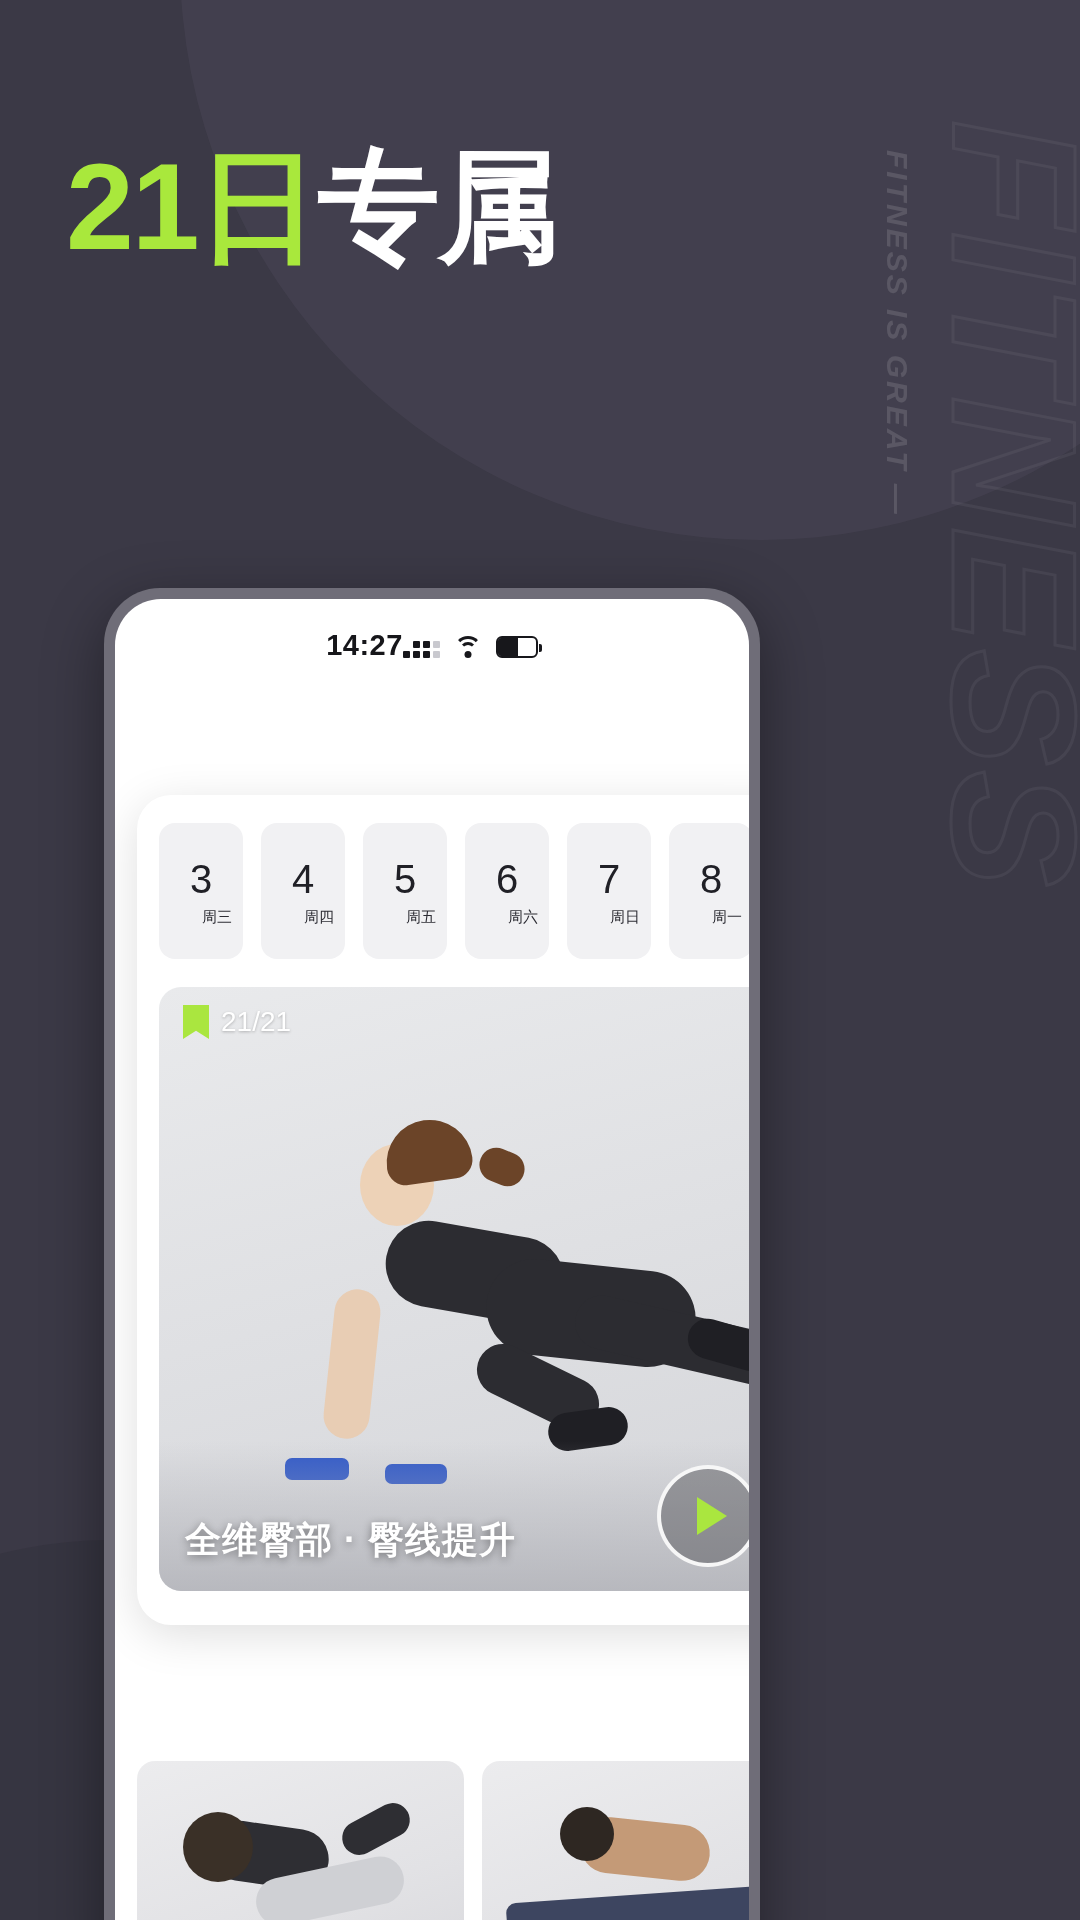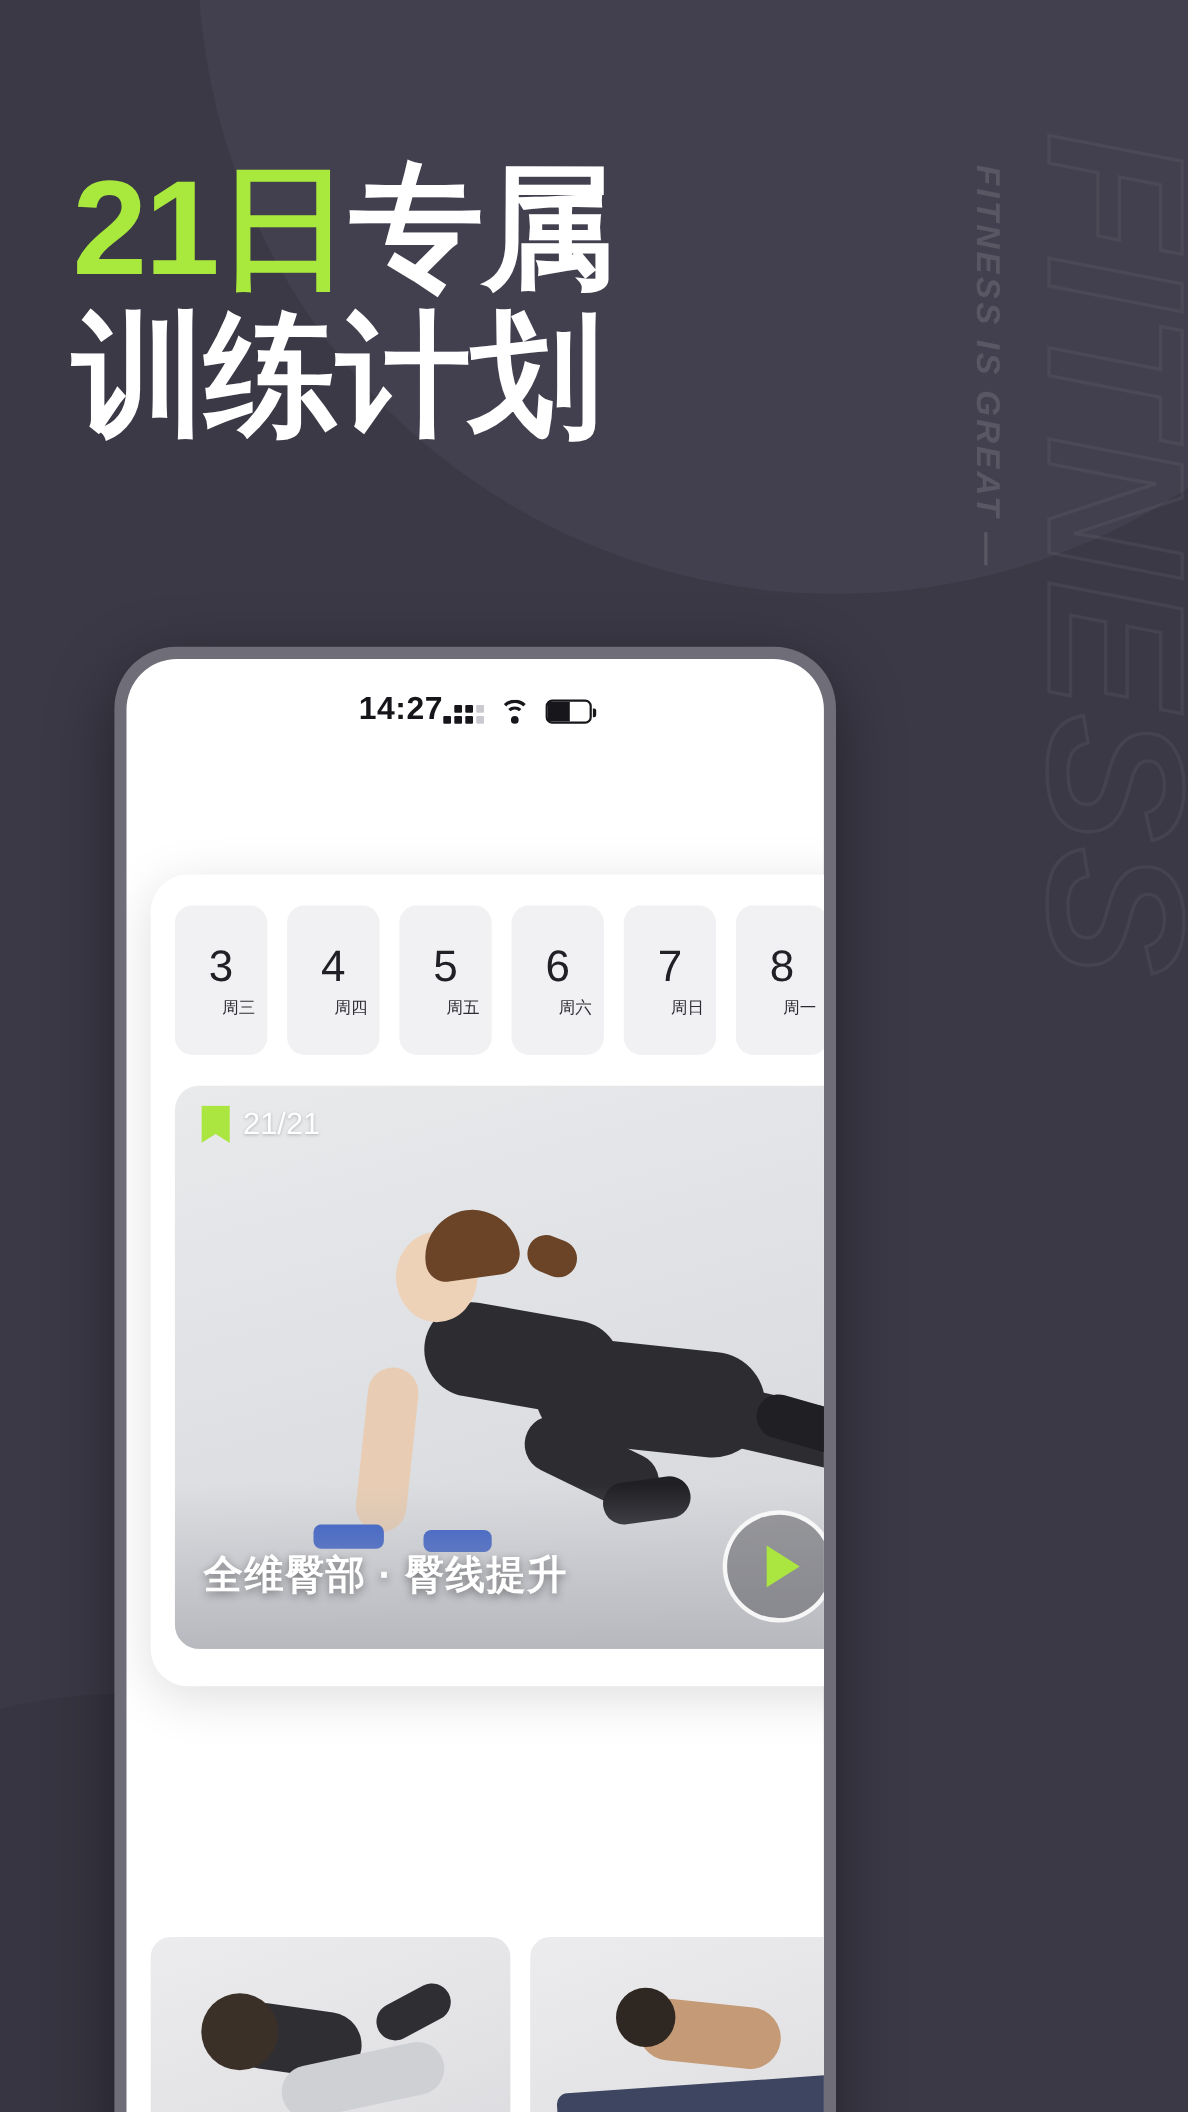"训练计划" div.l2 { html: <div>训练计划</div> -> none }
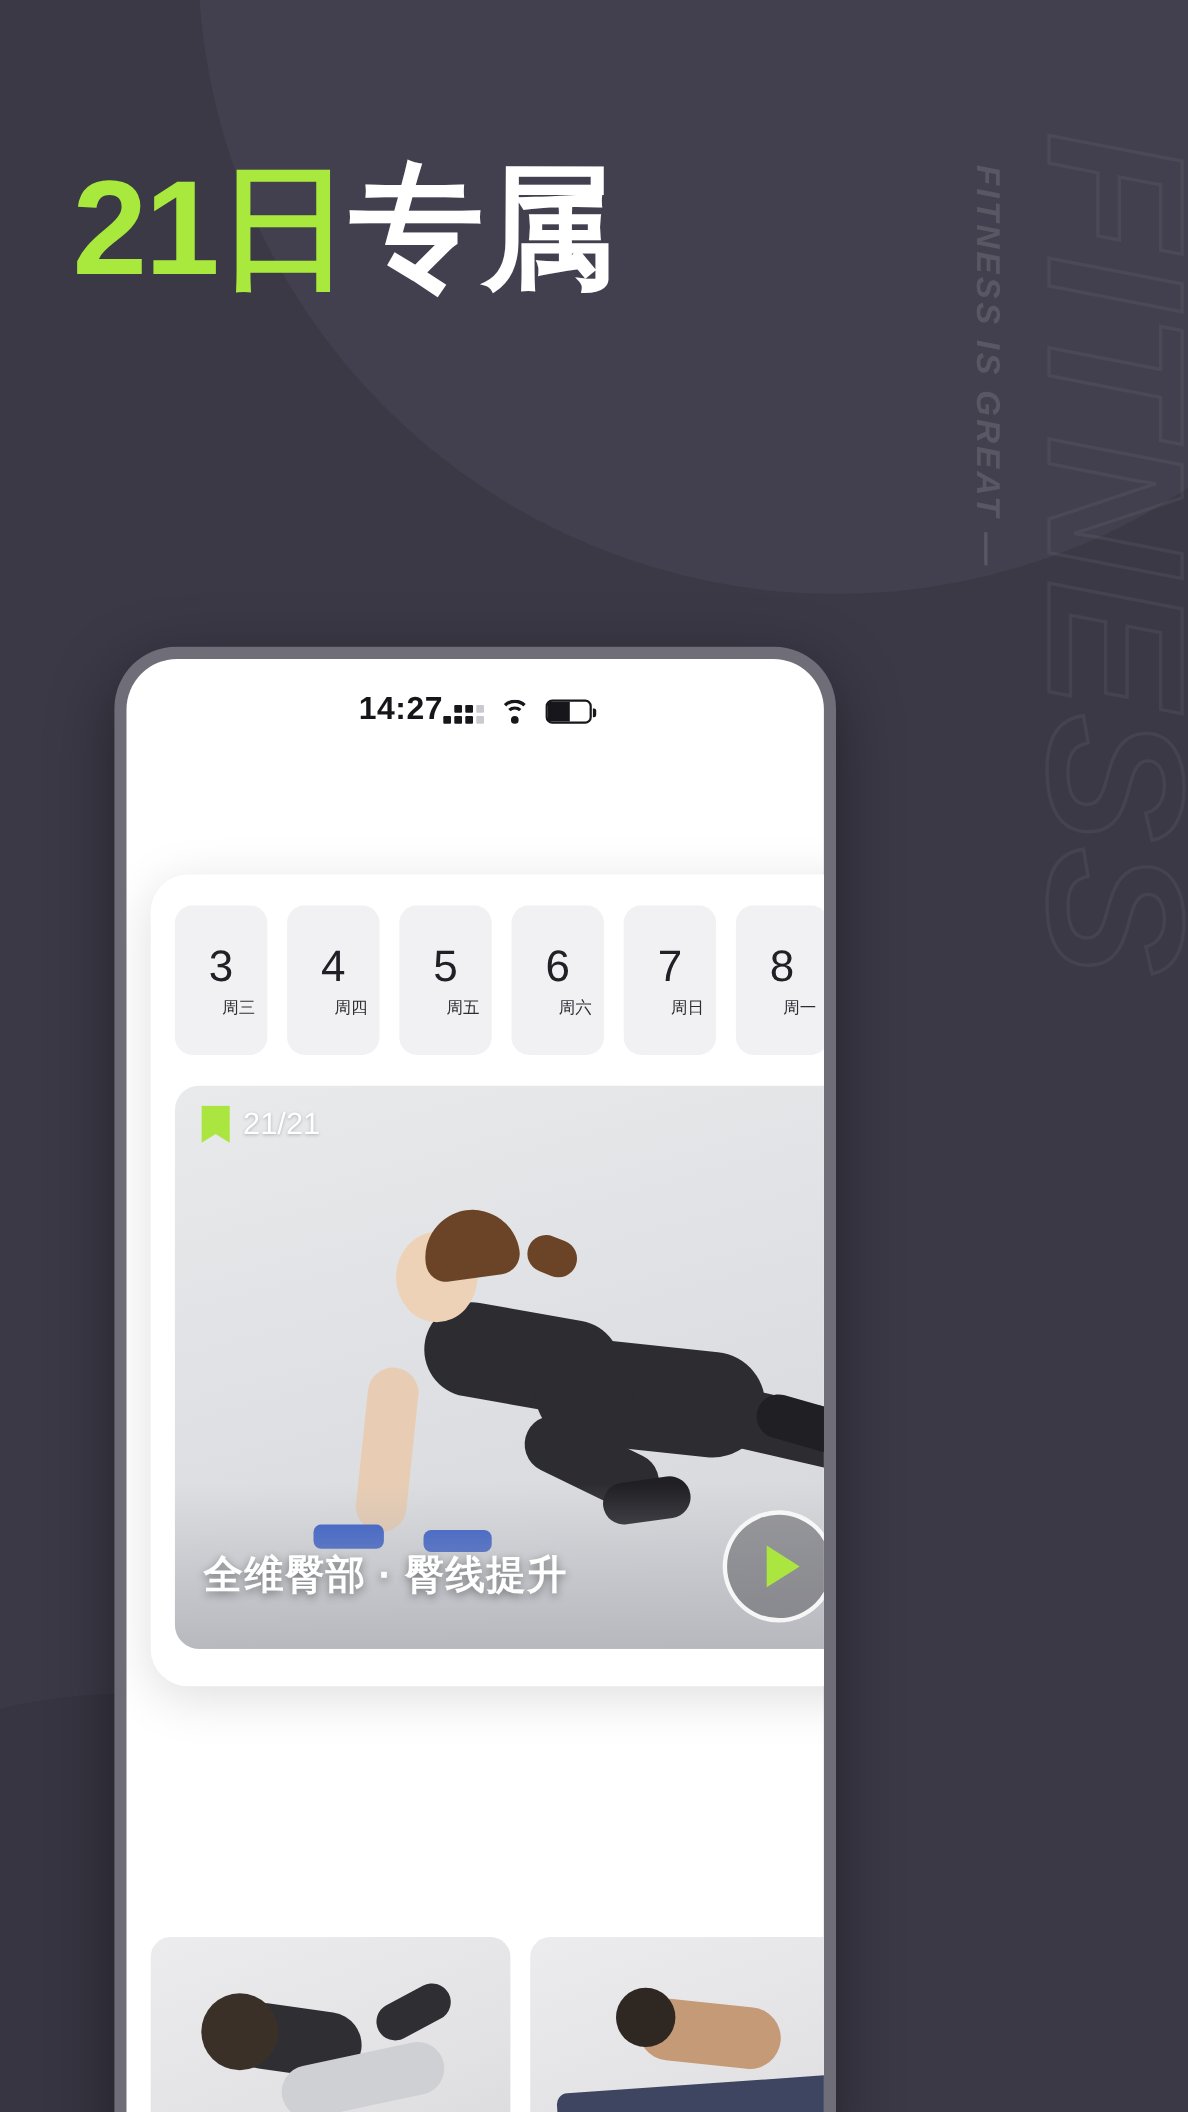"21/21" .hero { height: 512px -> 604px }
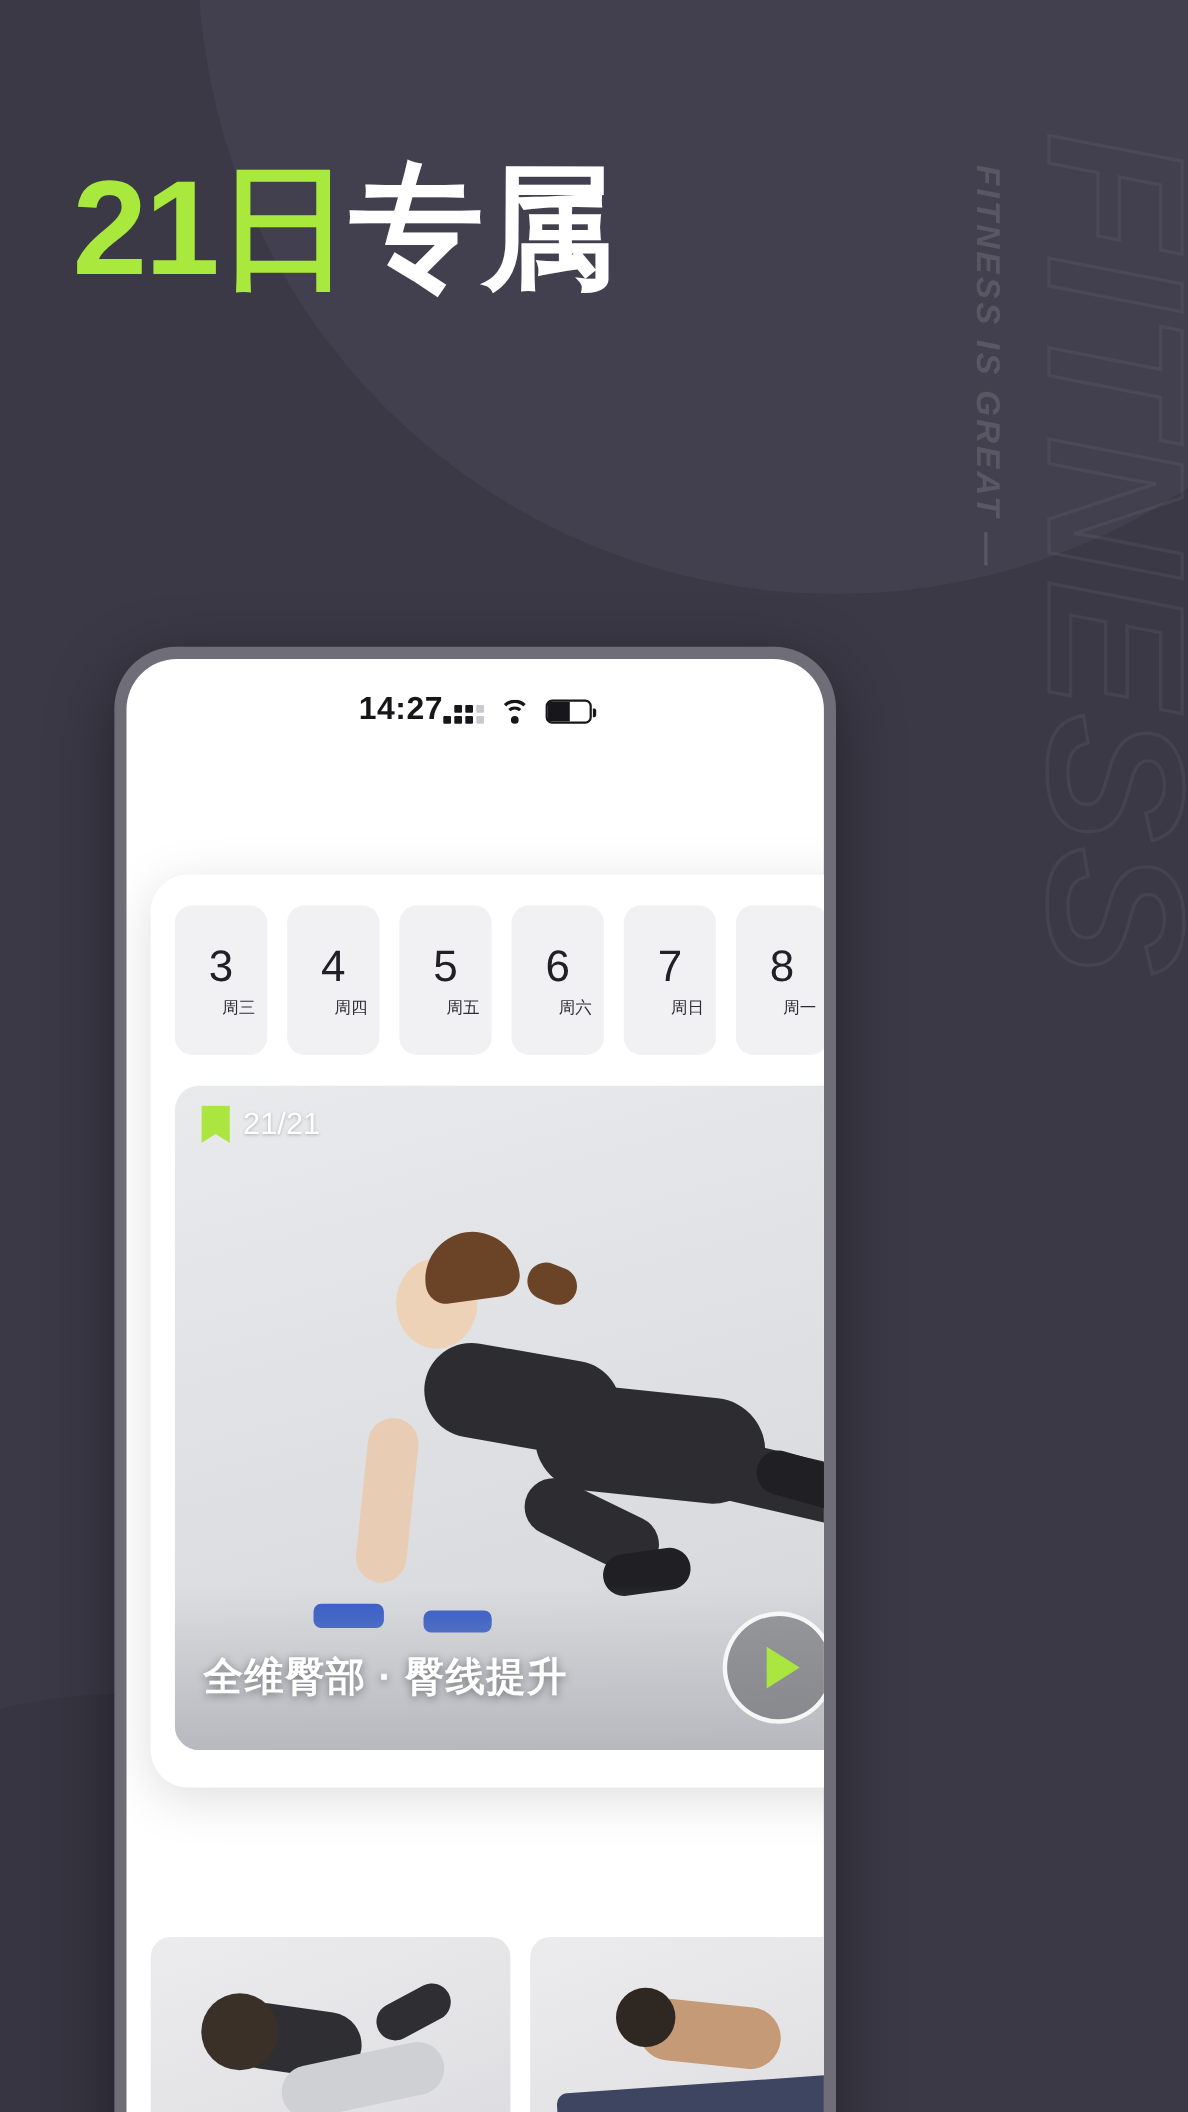"全维臀部 · 臀线提升" .hero-title { margin-bottom: 16px -> none }
